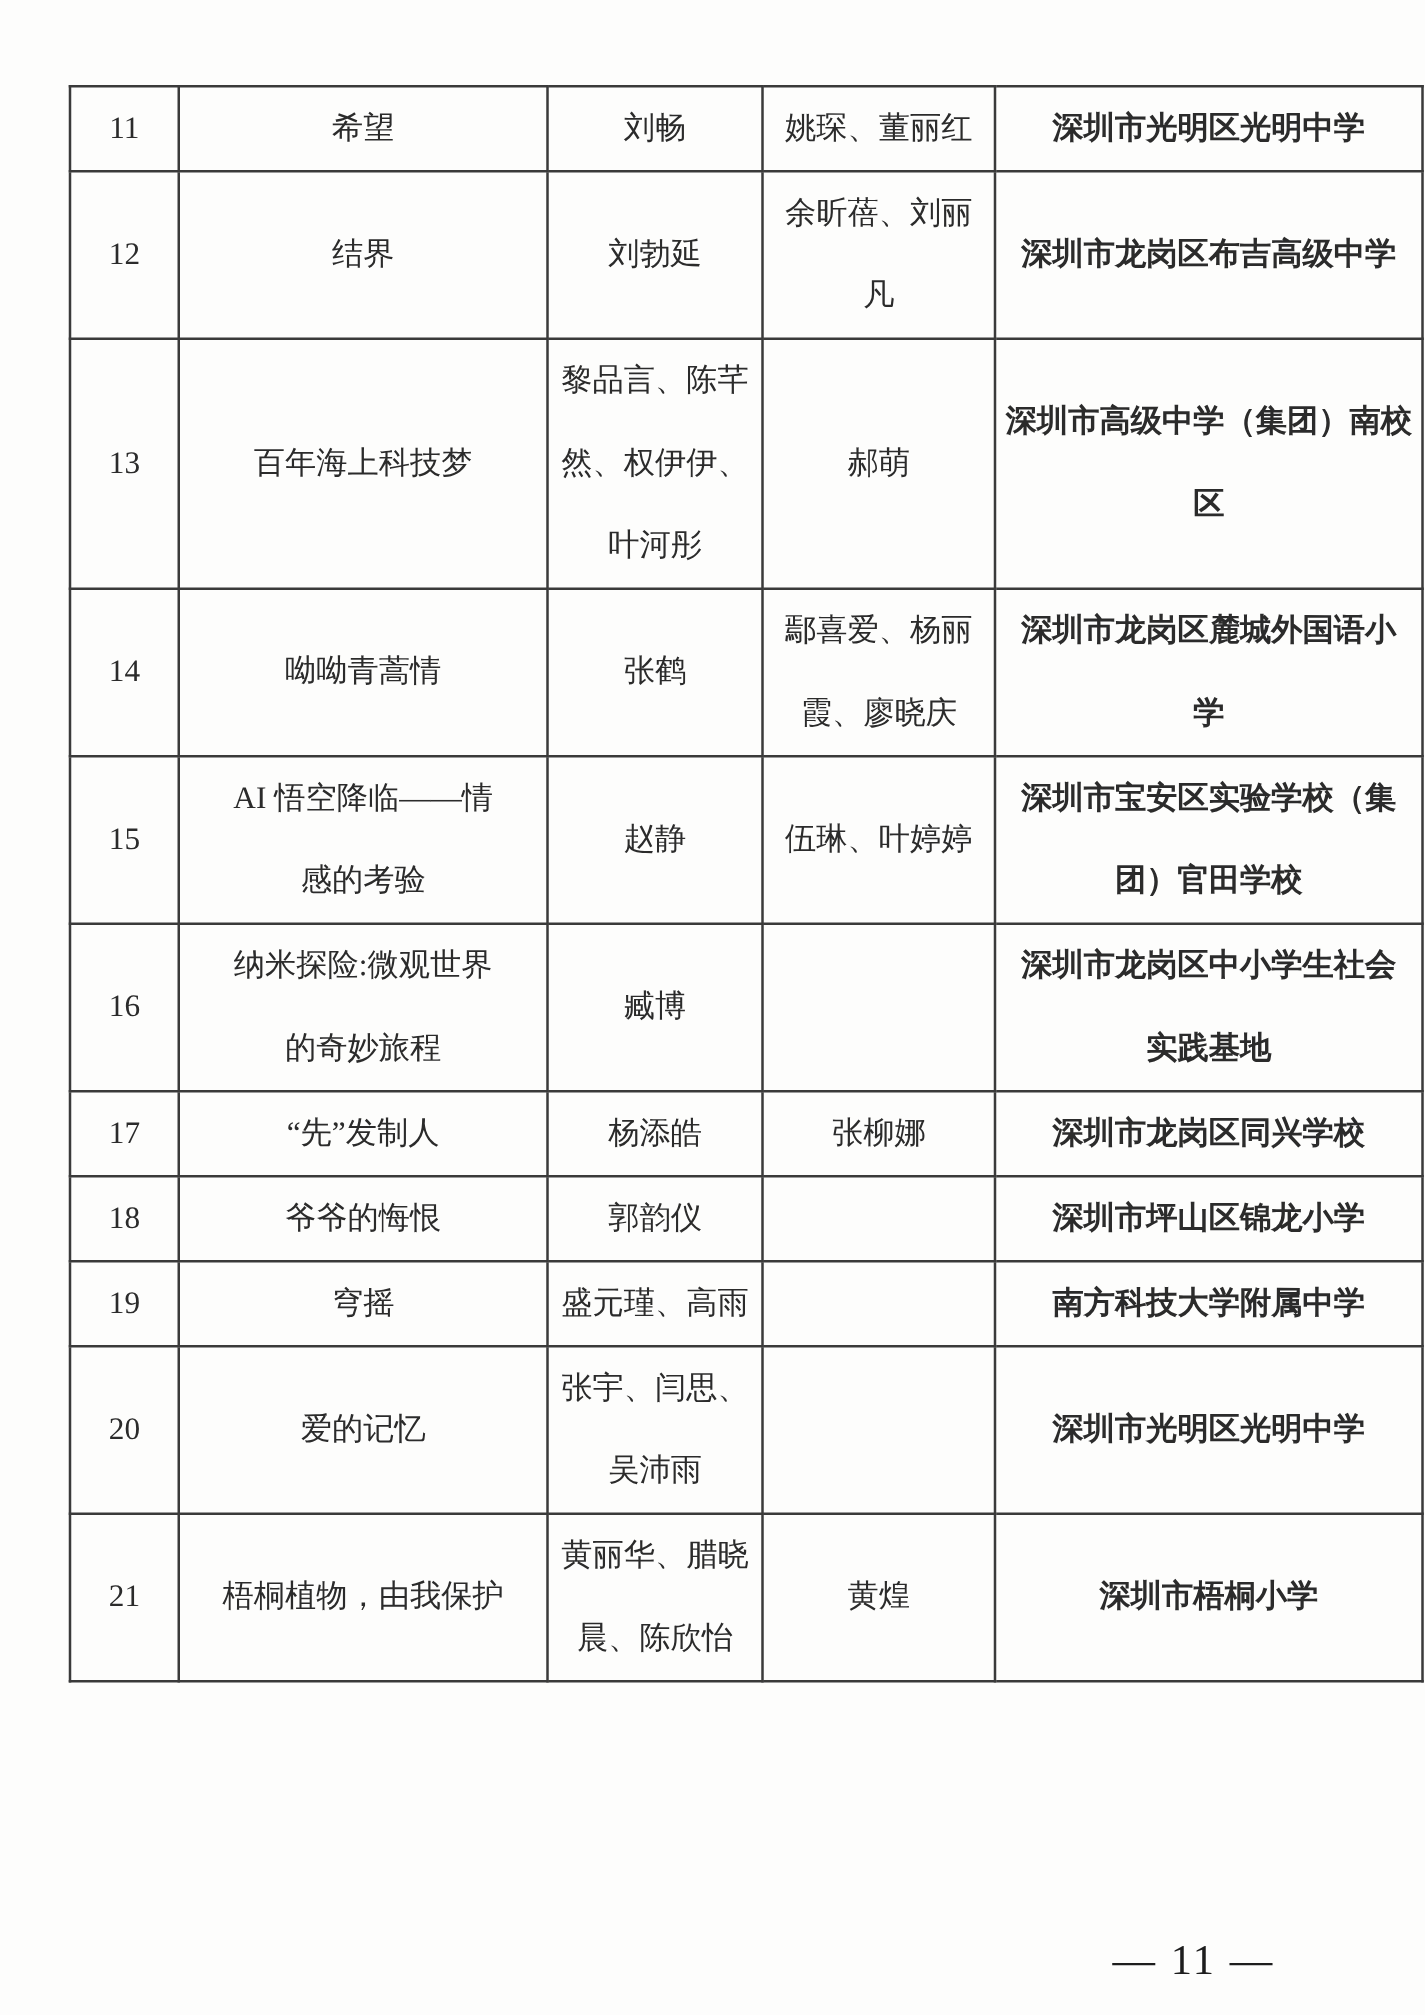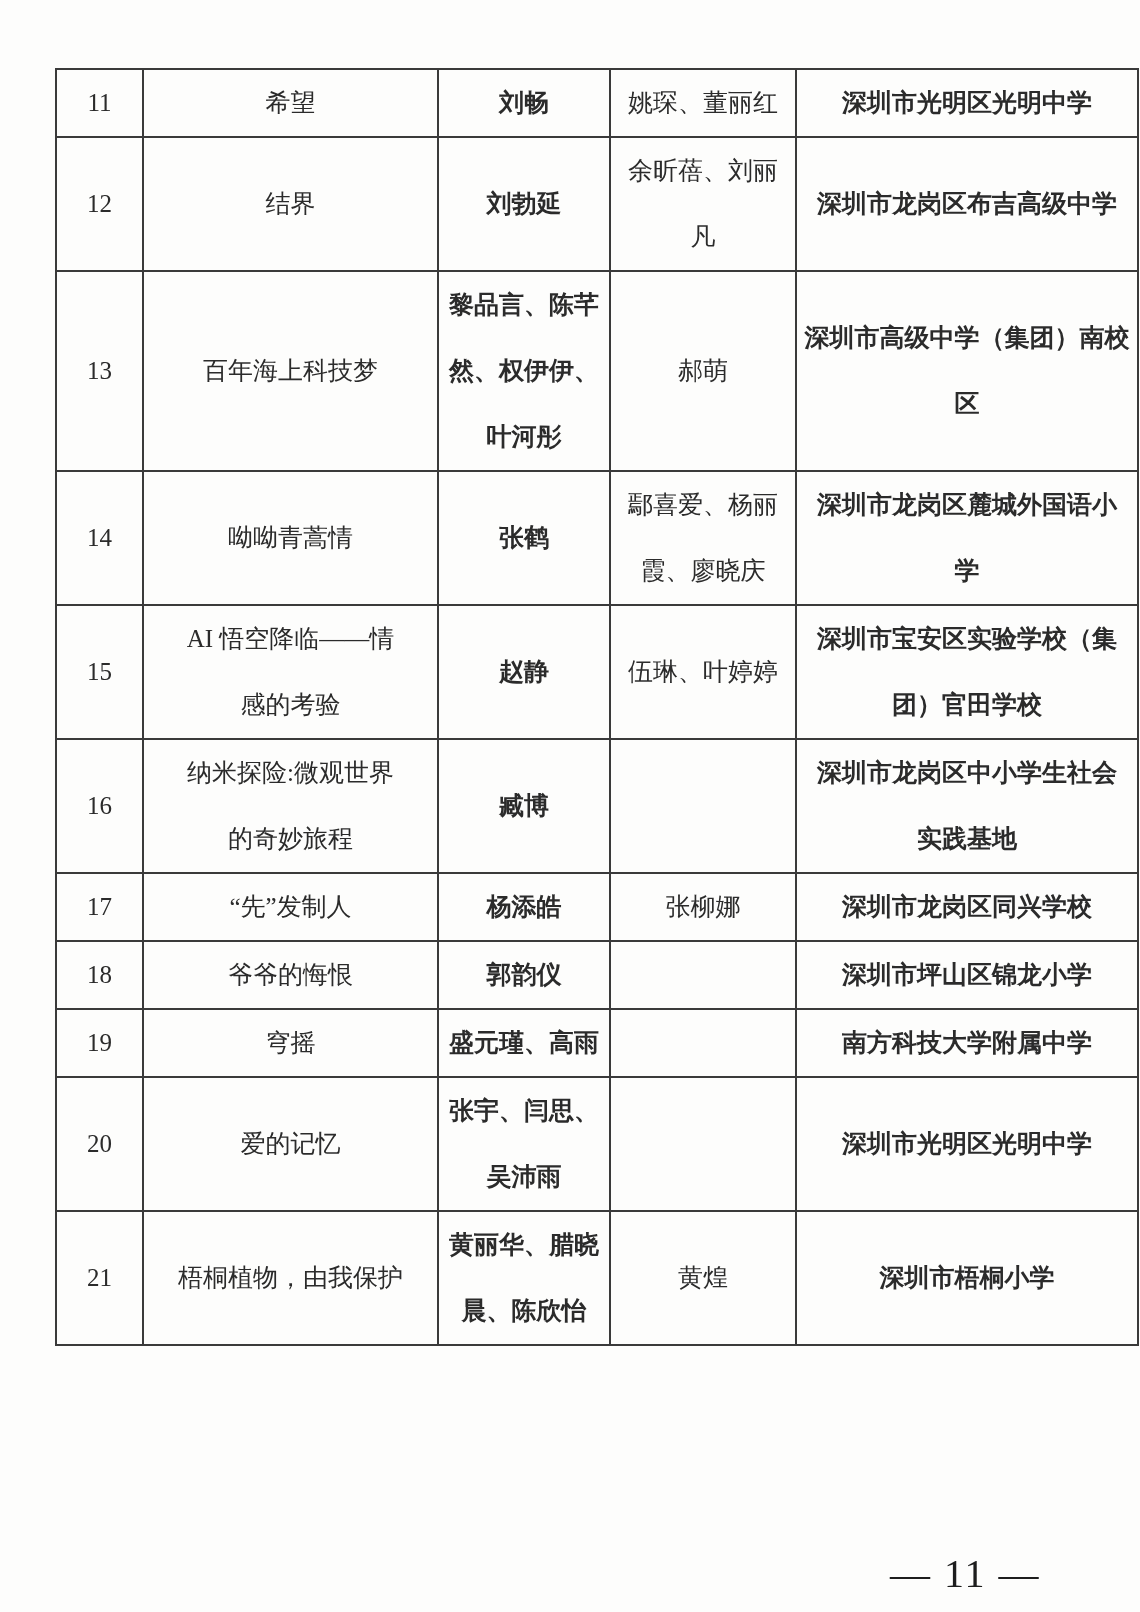"刘畅" td.c-authors { font-weight: bold -> none }
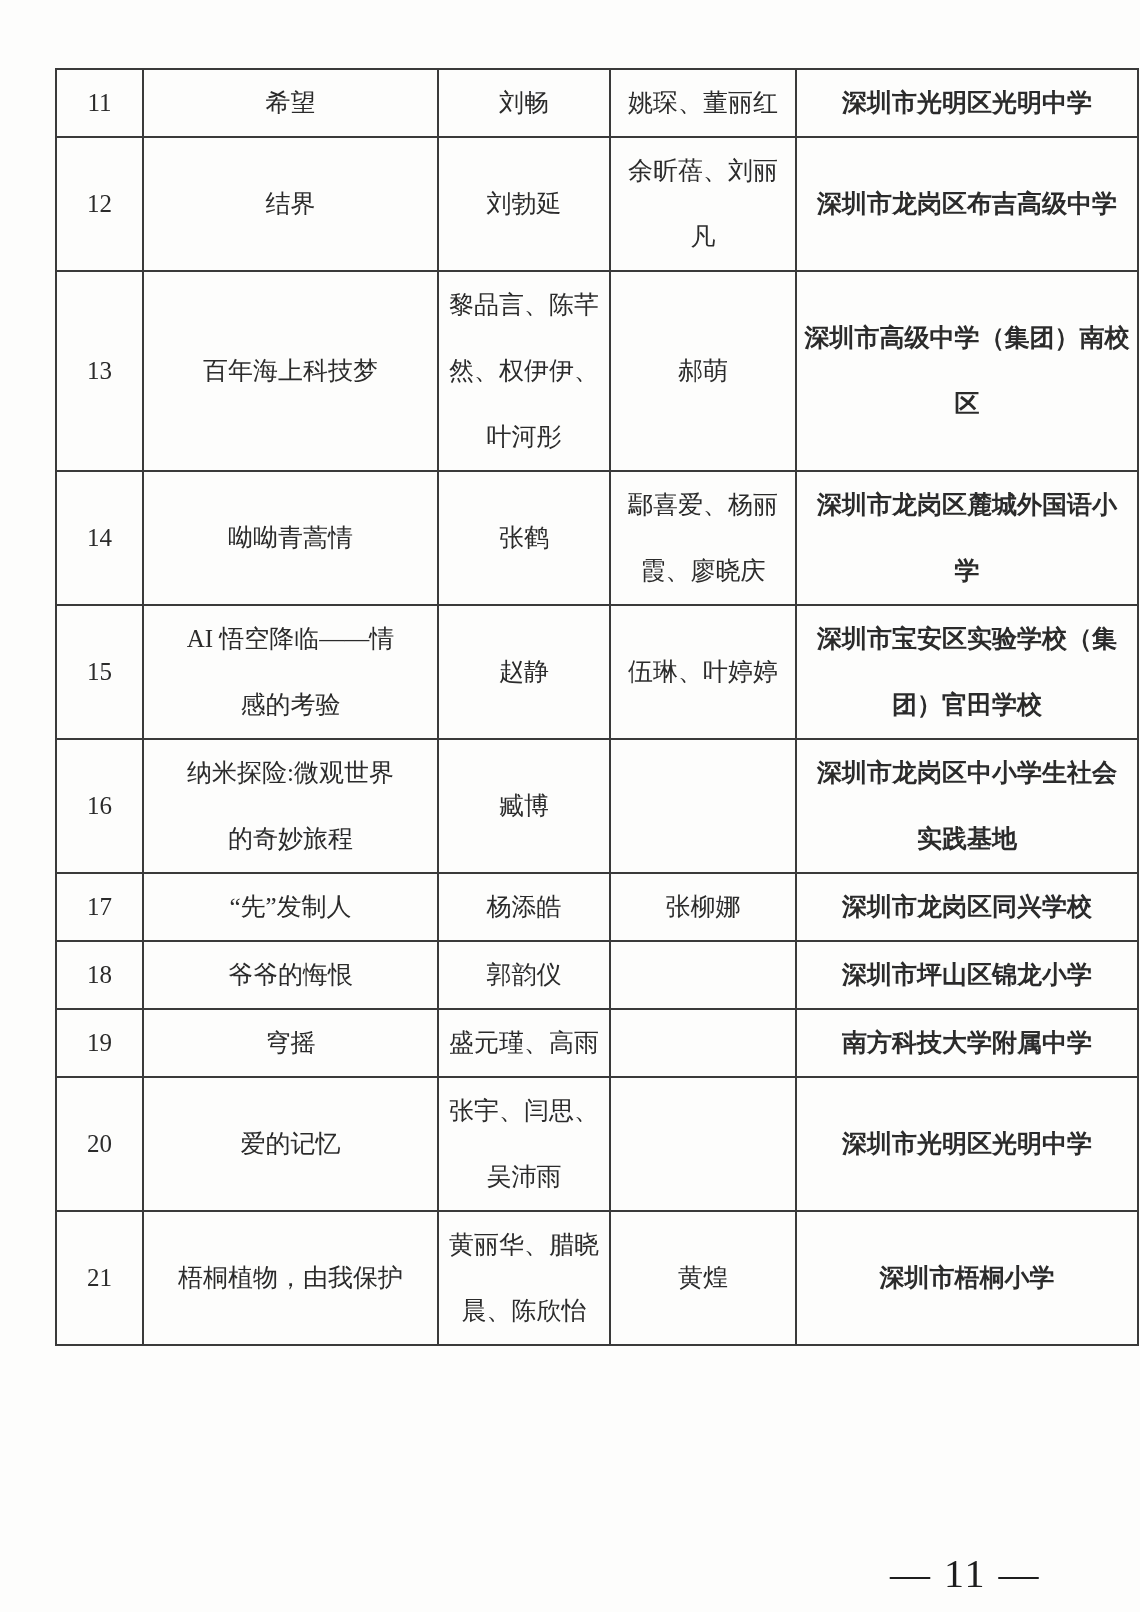"— 11 —" .page-number { font-size: 40px -> 34px }
